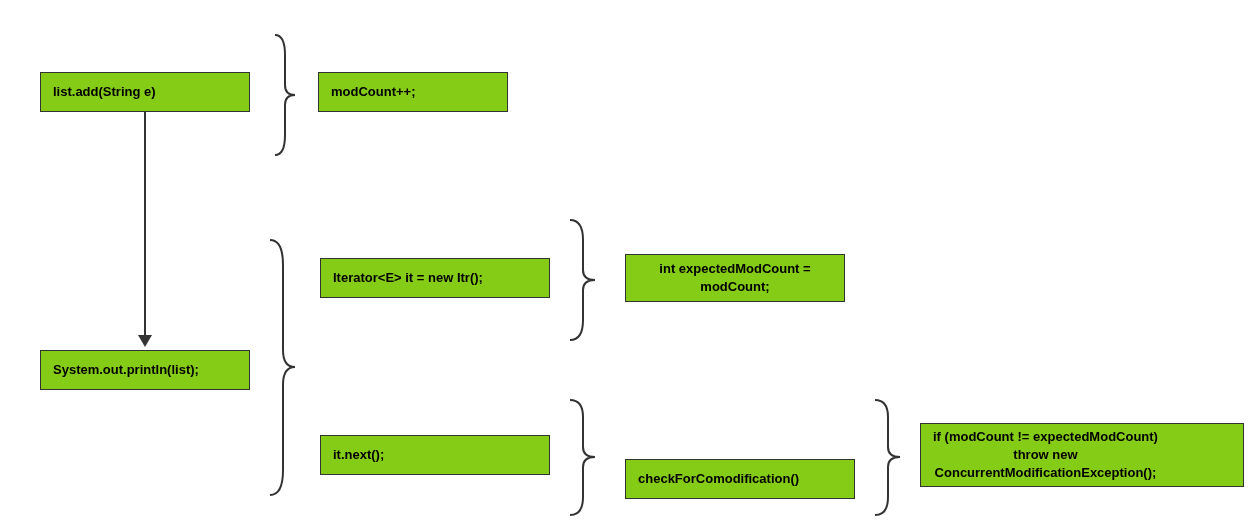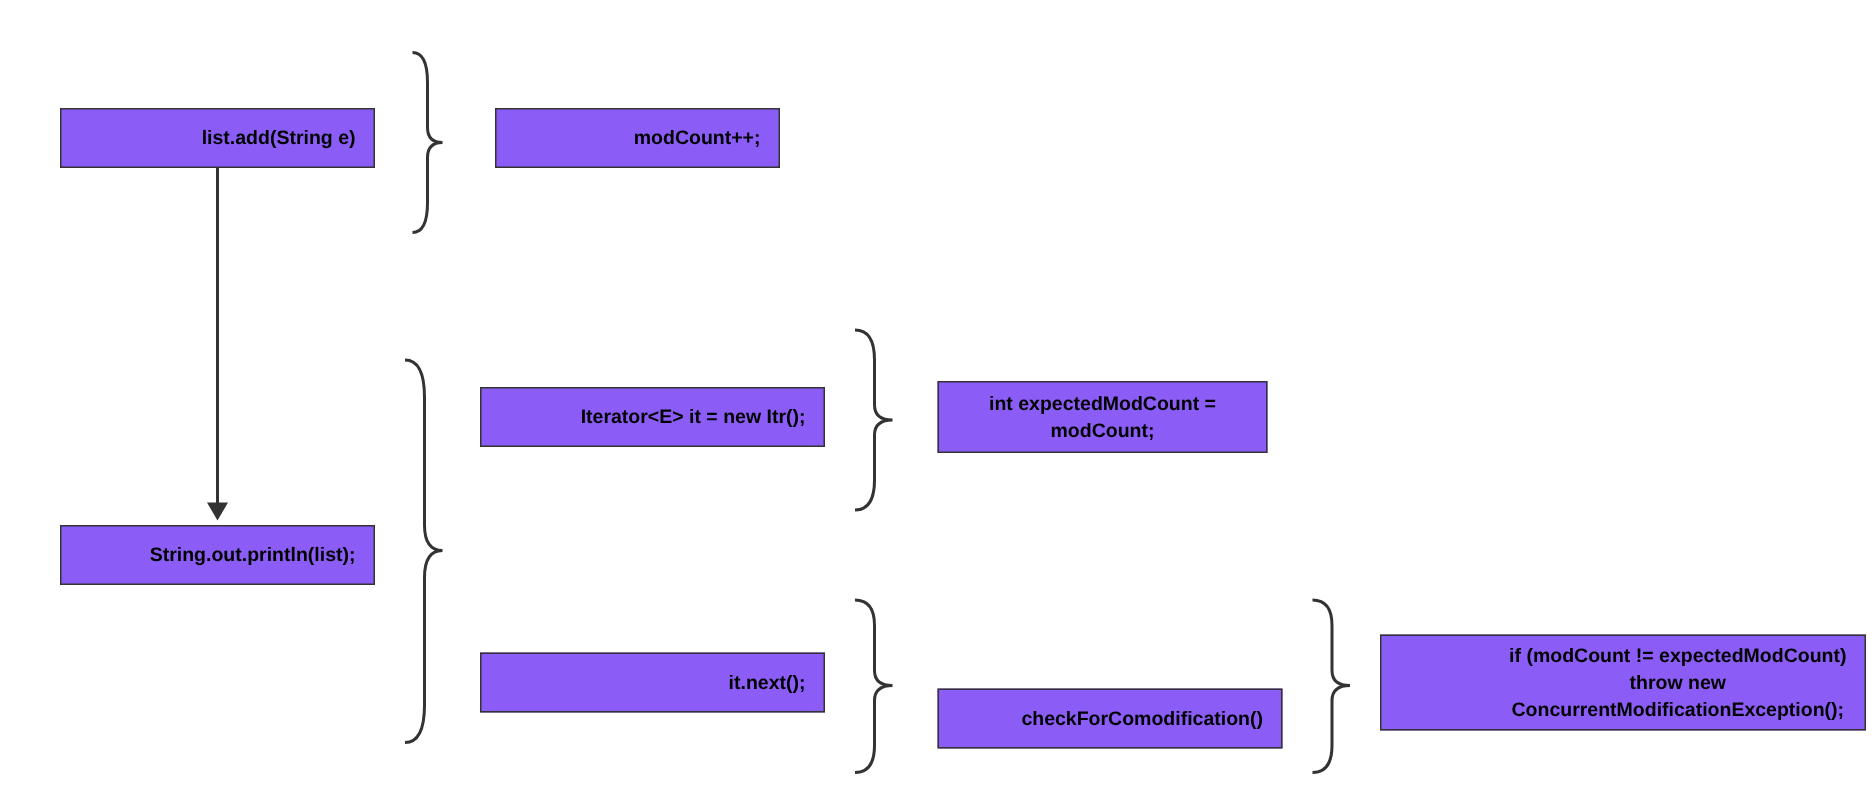"list.add(String e)" .box { background: #8b5cf6 -> #84cc16; justify-content: flex-end -> flex-start }
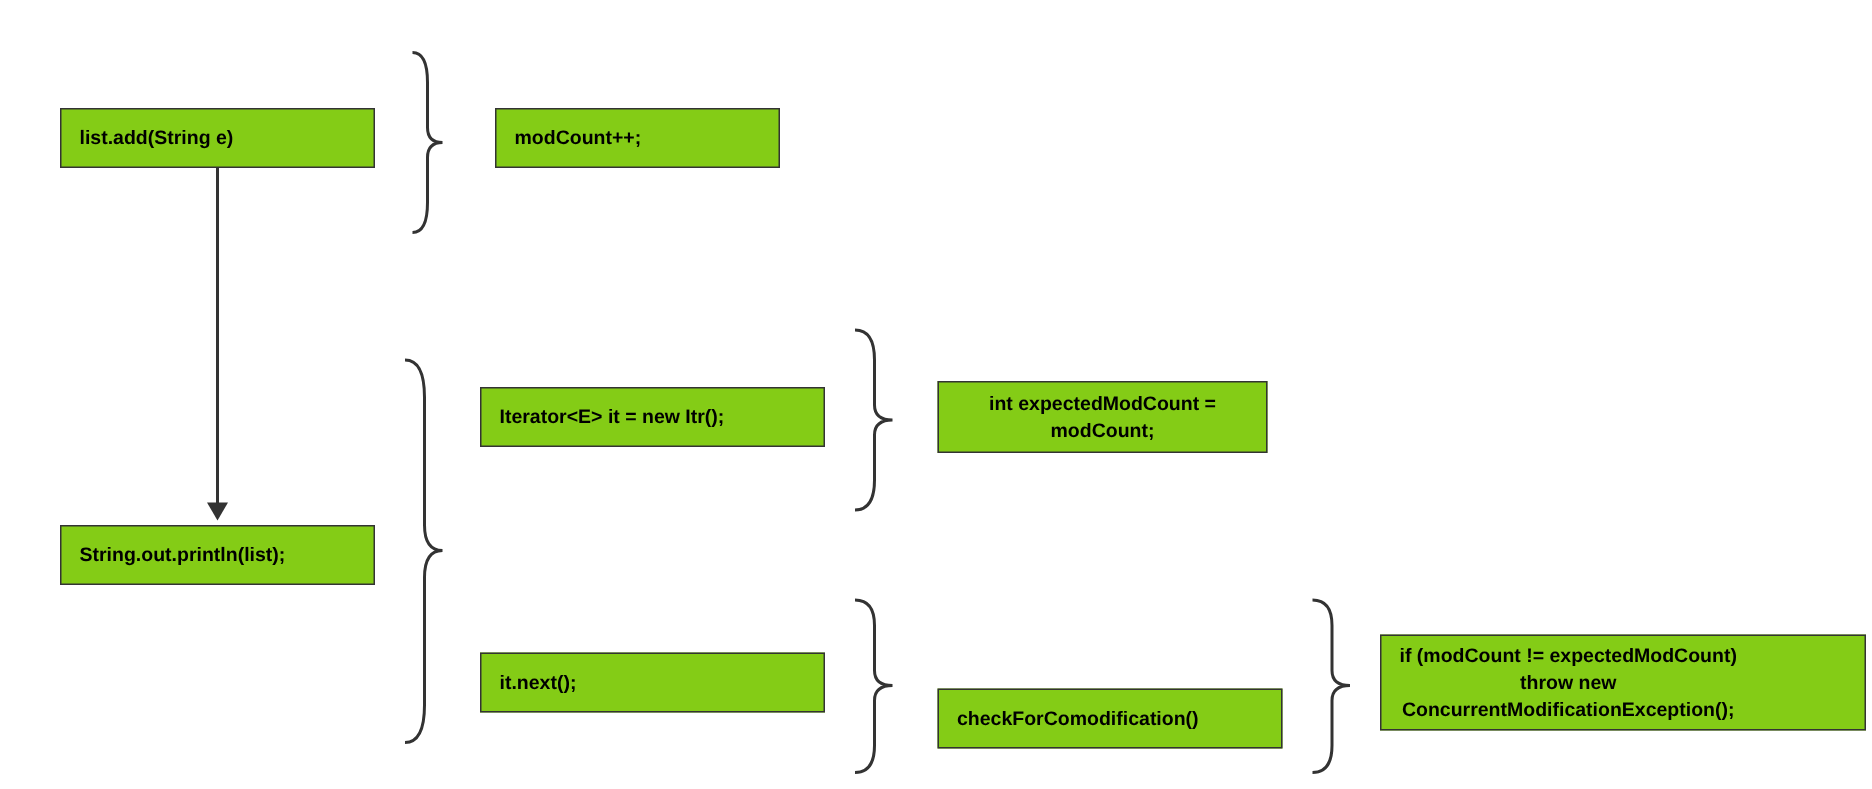"modCount++;" div.box { left: 330px -> 318px }
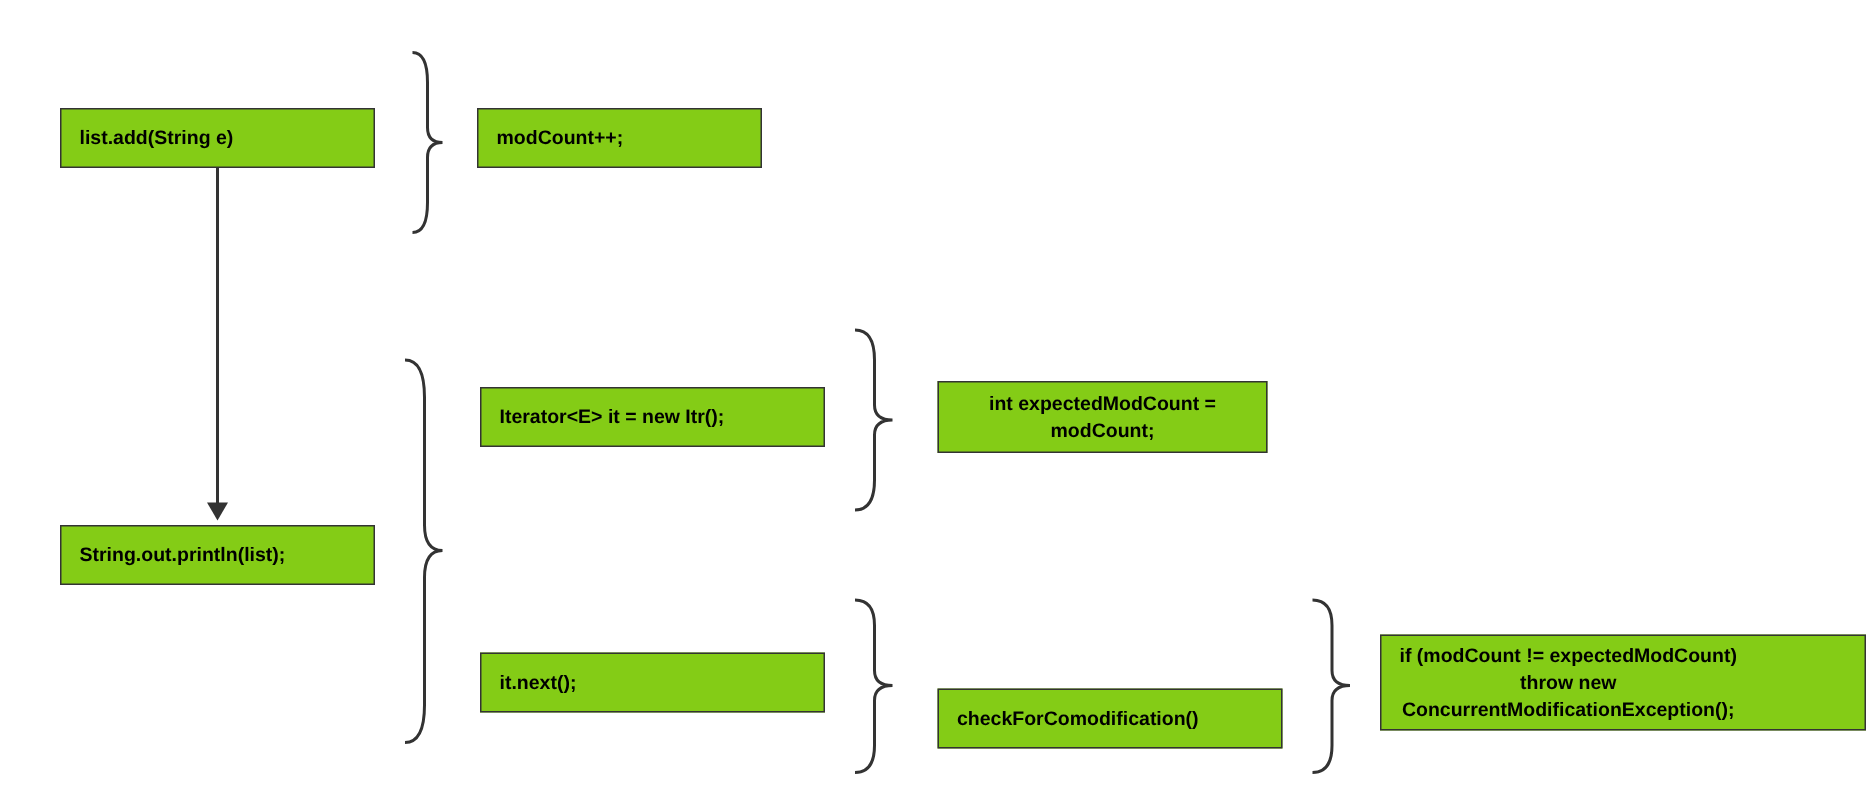"String.out.println(list);" span { text: String.out.println -> System.out.println }
